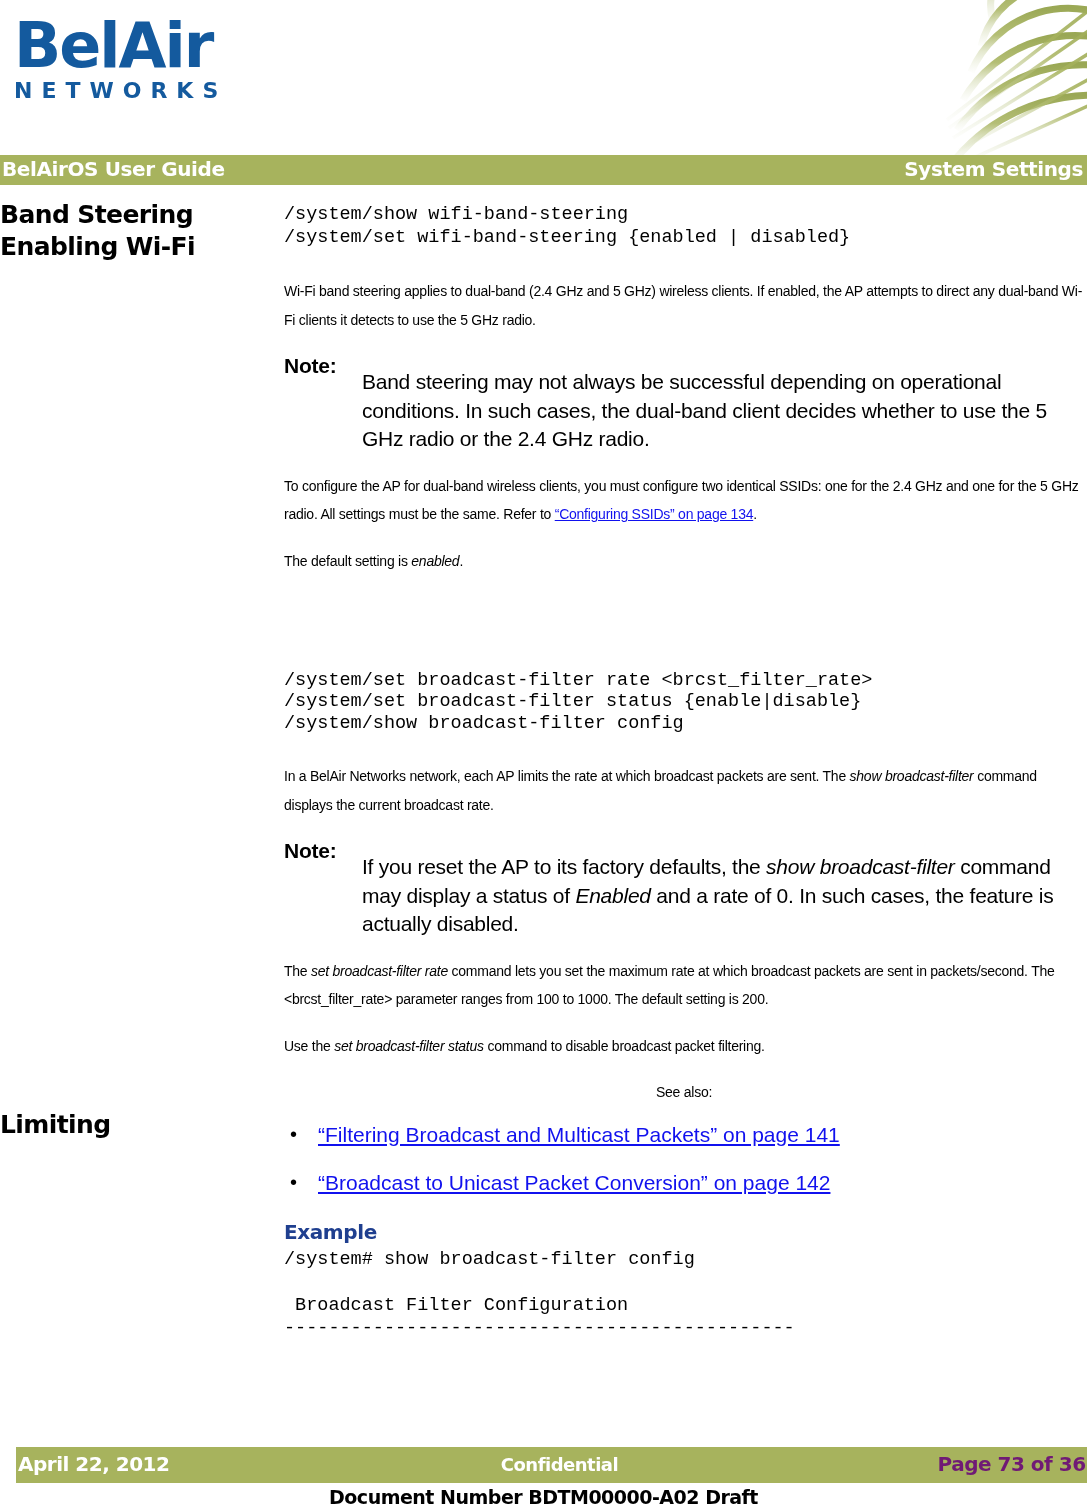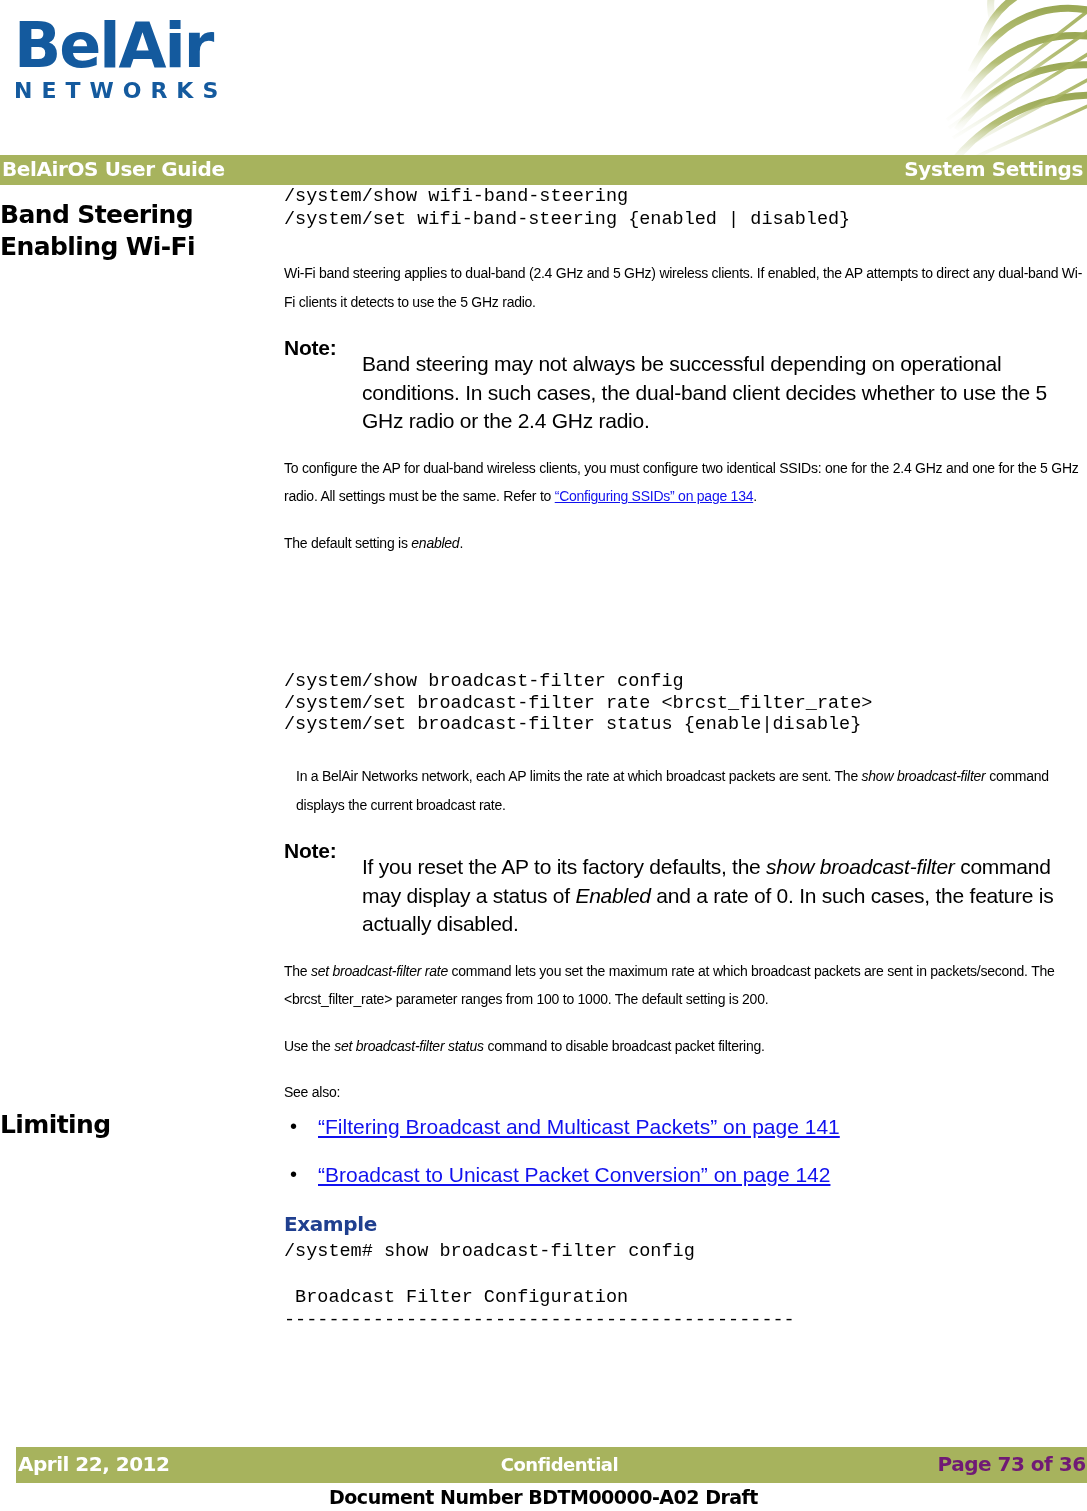"/system/show wifi-band-steering" div.col-body { padding-top: none -> 18px }
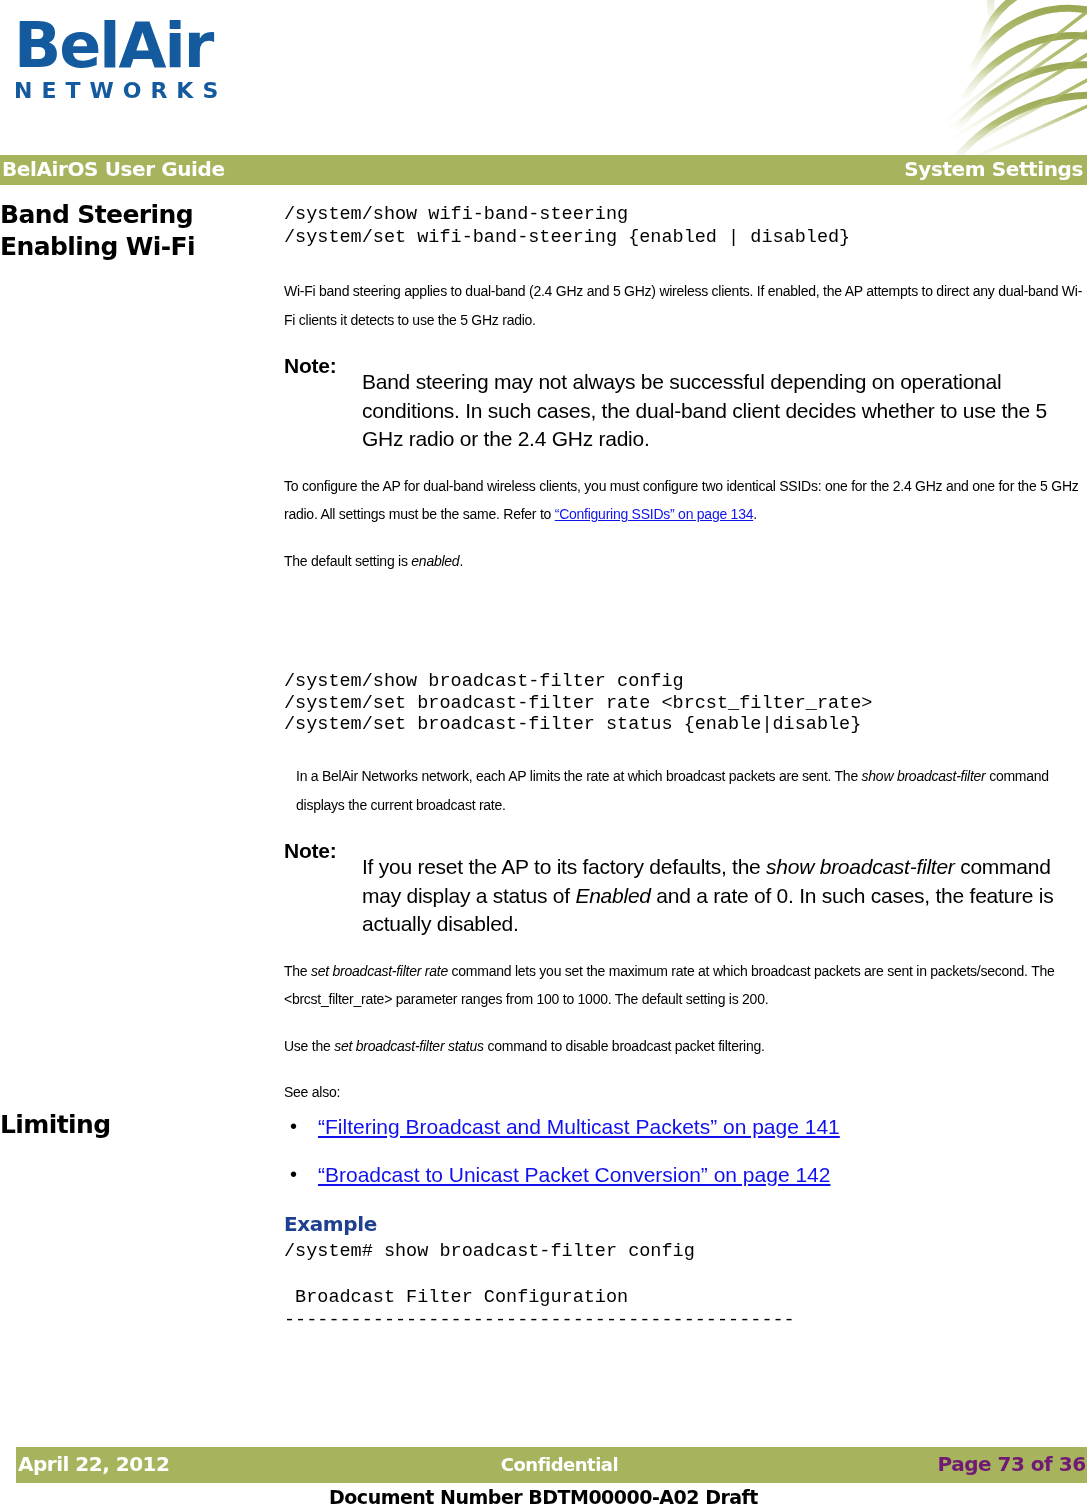"/system/show broadcast-filter config" pre.cli { order: before "/system/set broadcast-filter rate" -> after "/system/set broadcast-filter rate" }
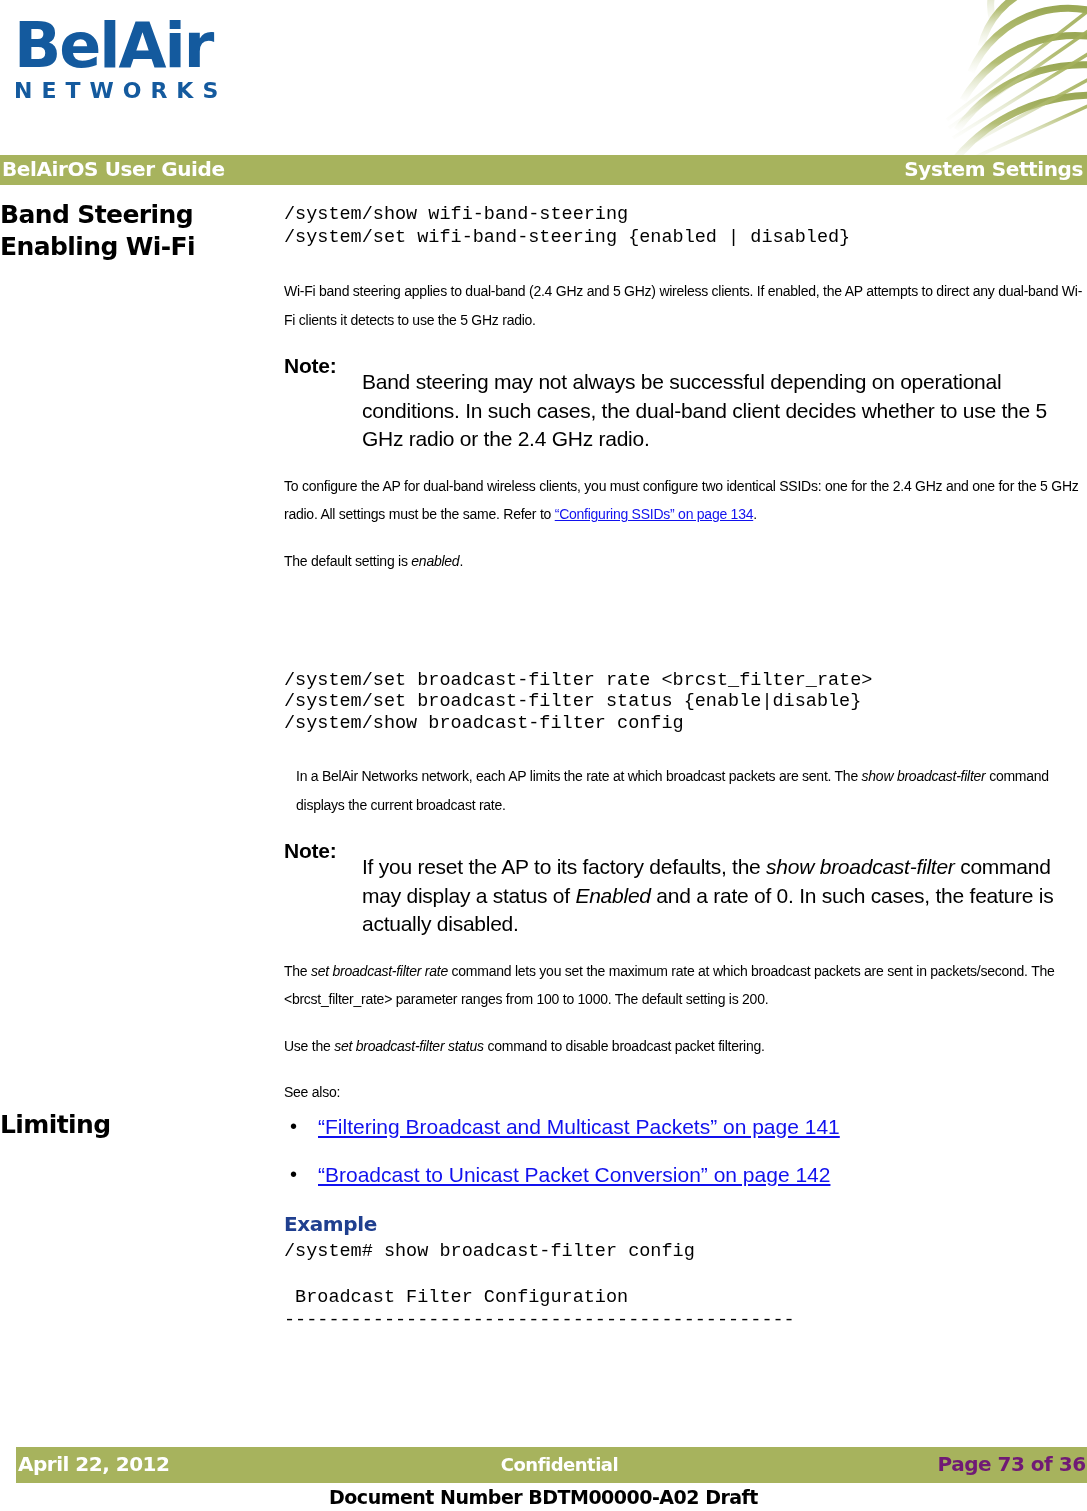"In a BelAir Networks network," p.body { margin-left: 12px -> none }
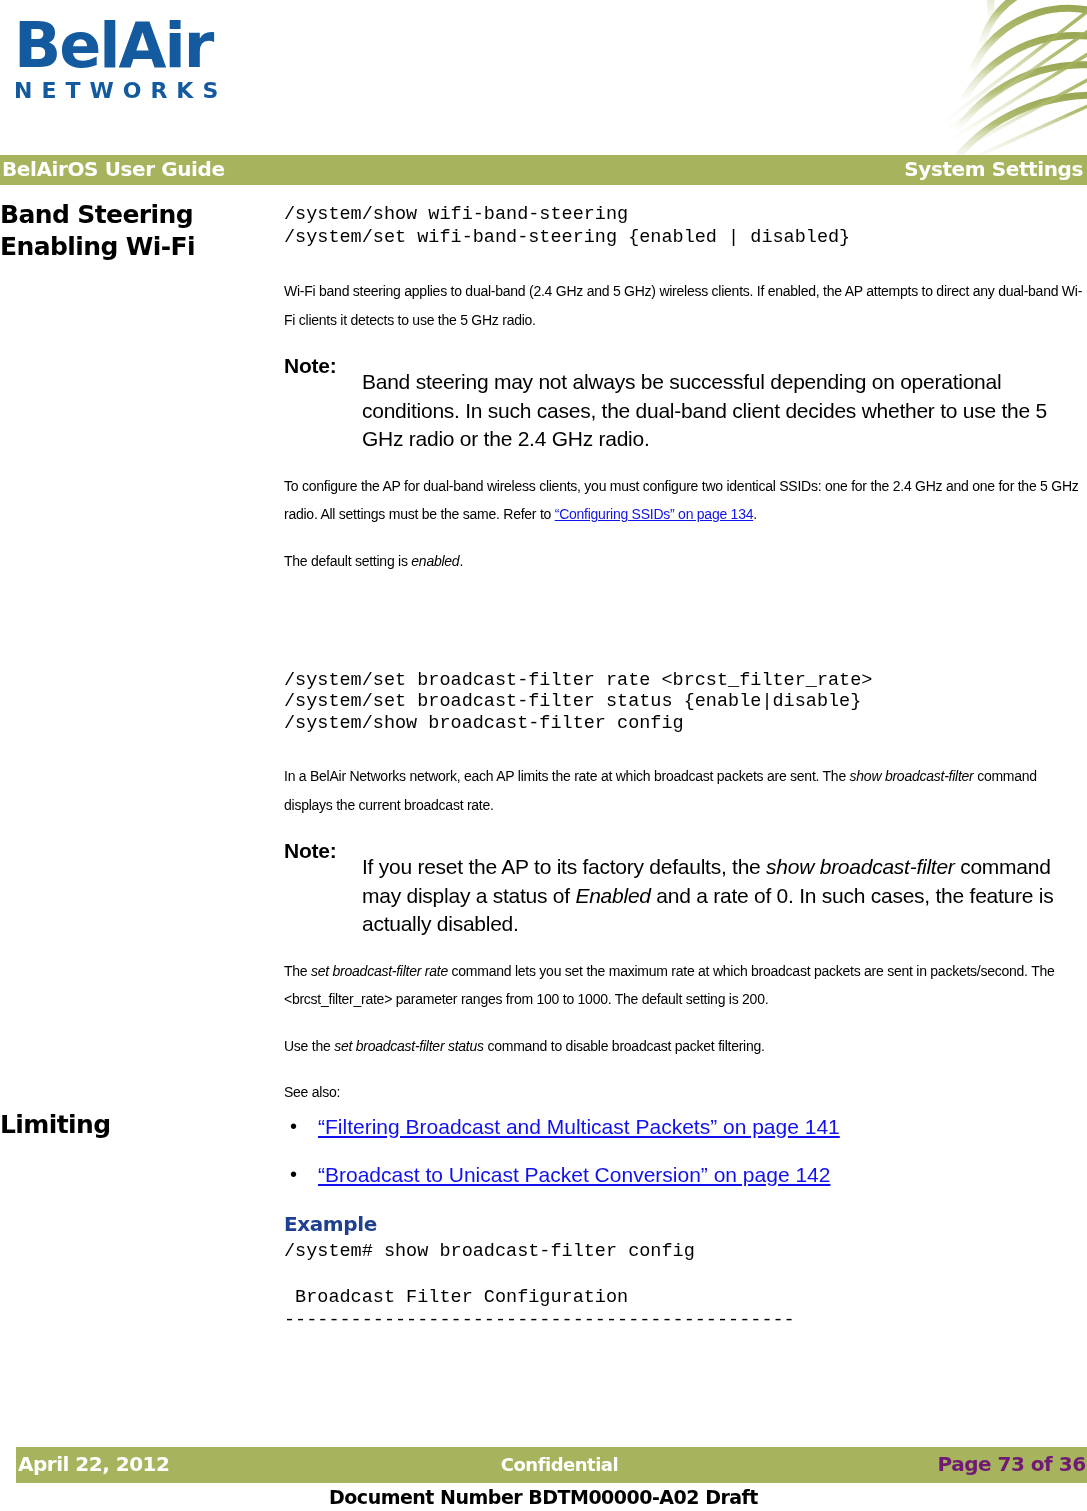"See also:" p.body { margin-bottom: 6px -> 14px; text-align: none -> center }
